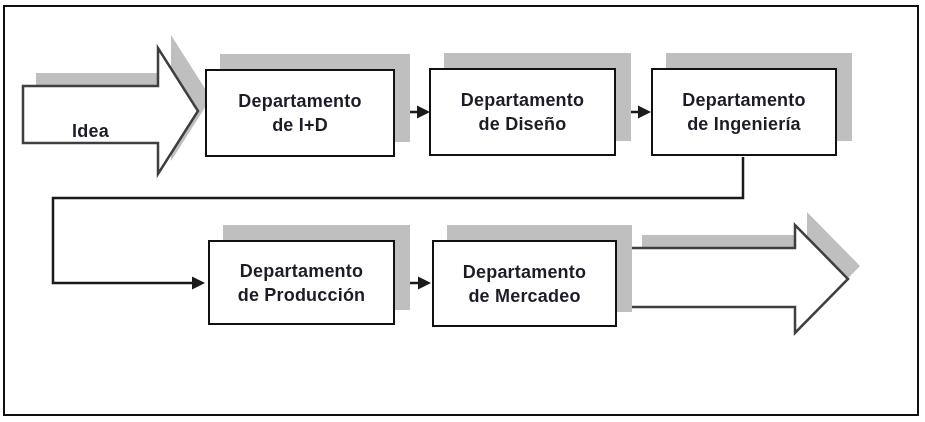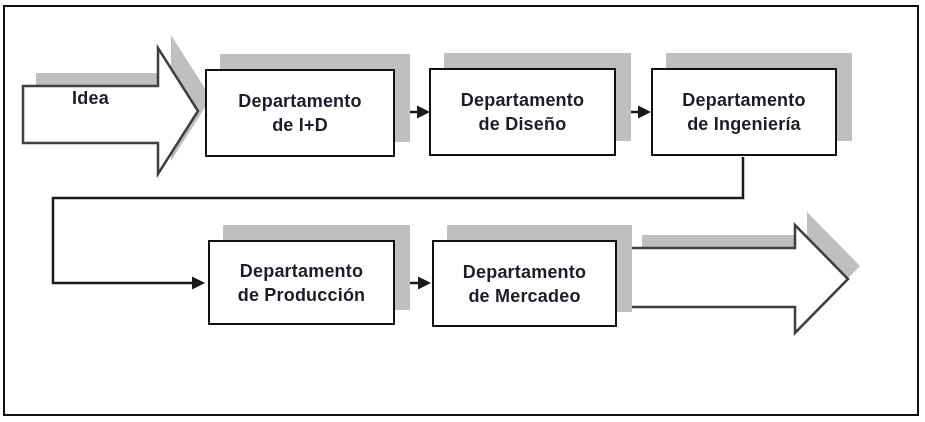"Idea" .arrow-label-wrap { align-items: flex-start -> flex-end }
